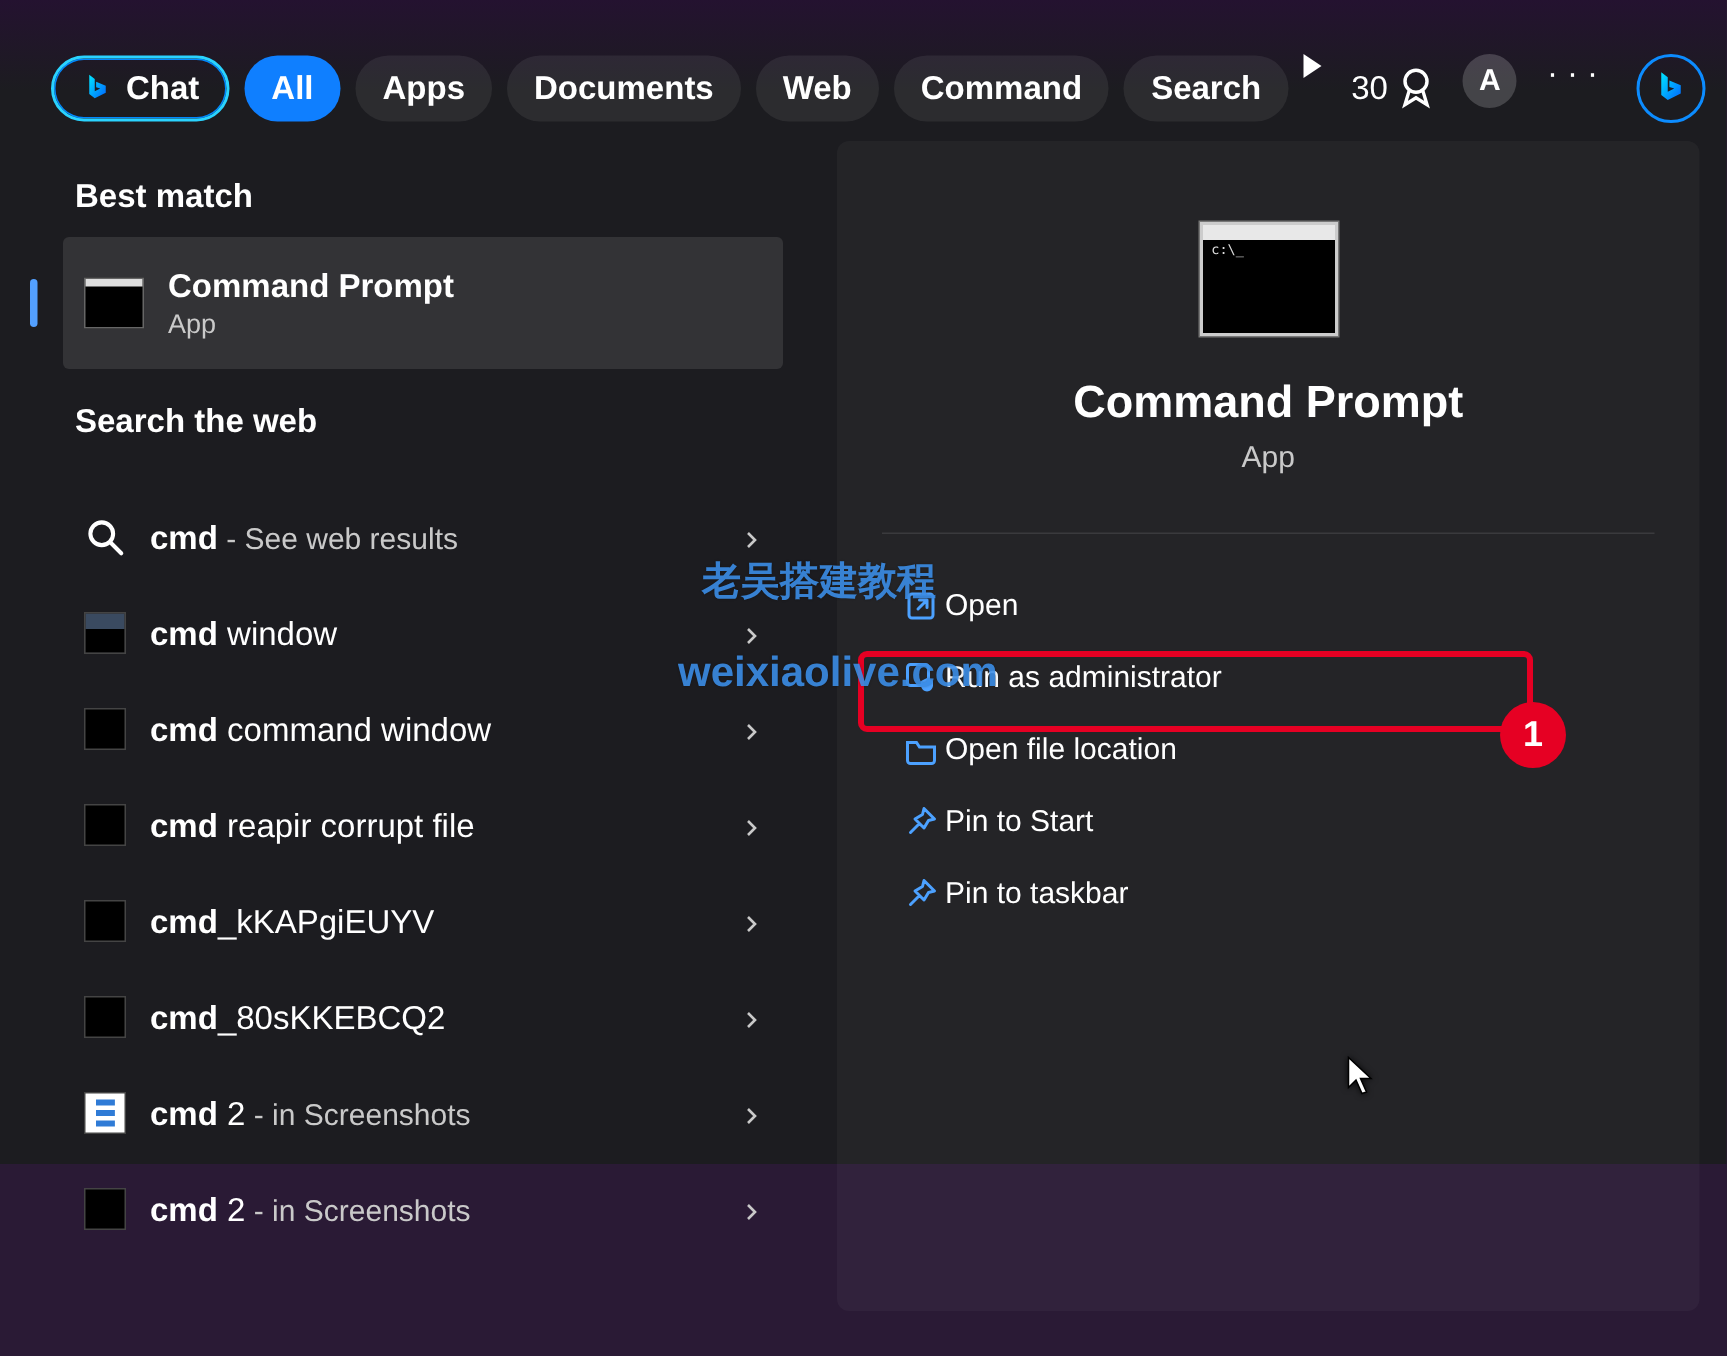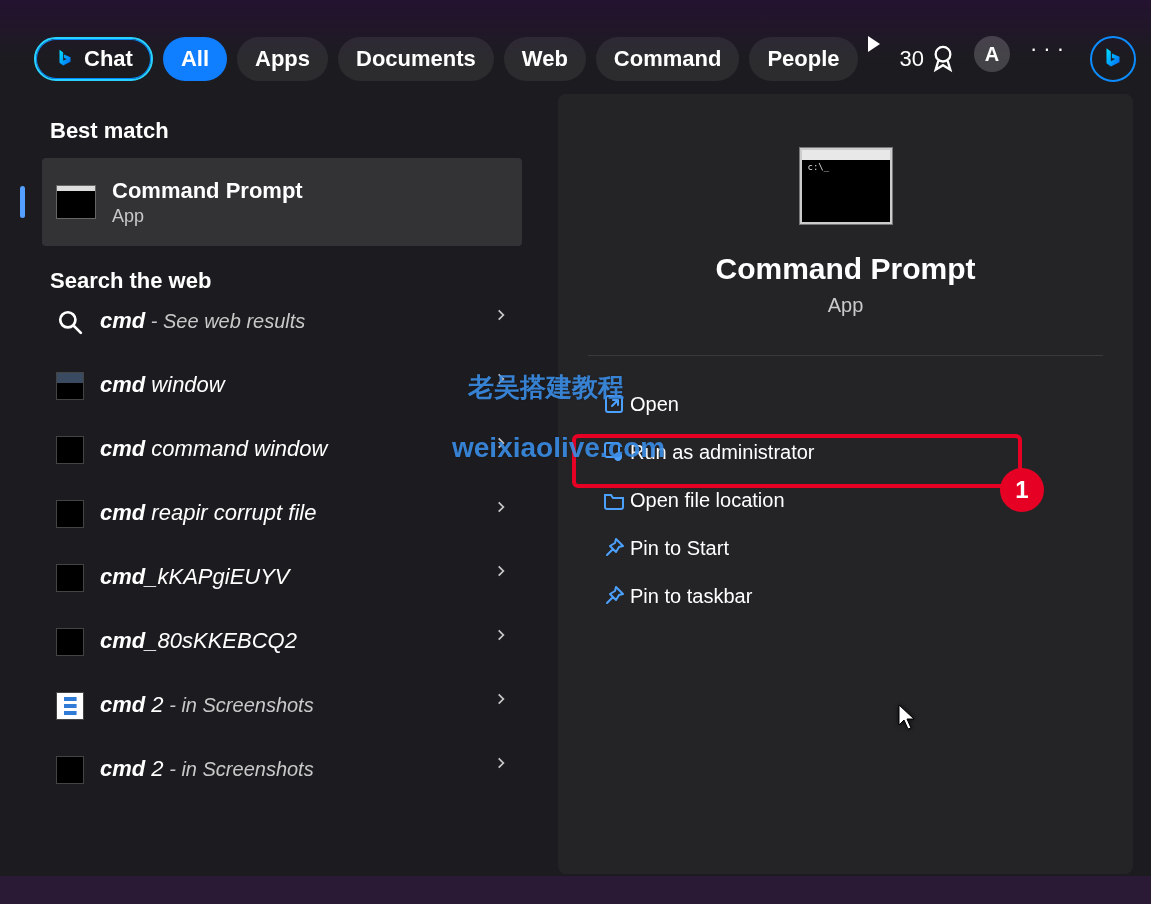"Chat" .window { height: 876px -> 776px }
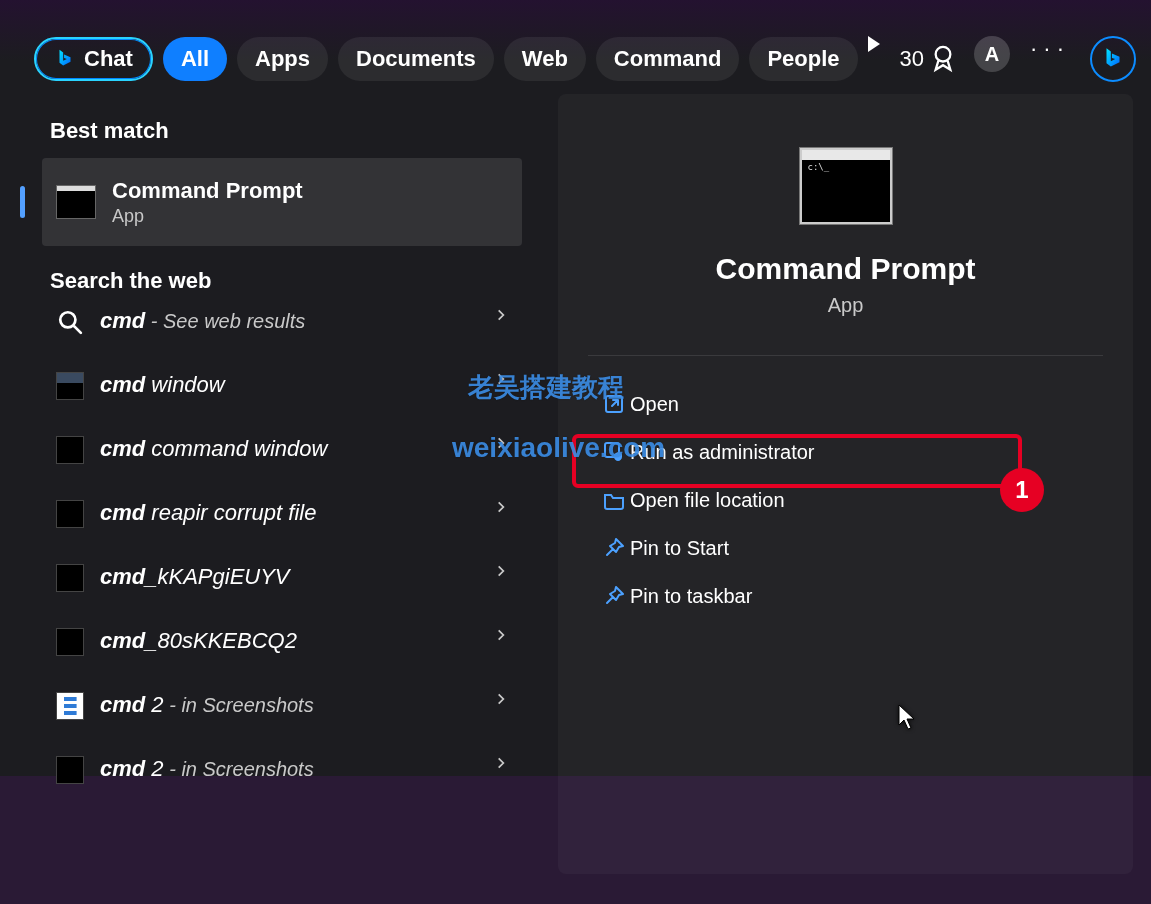"People" span { text: People -> Search }
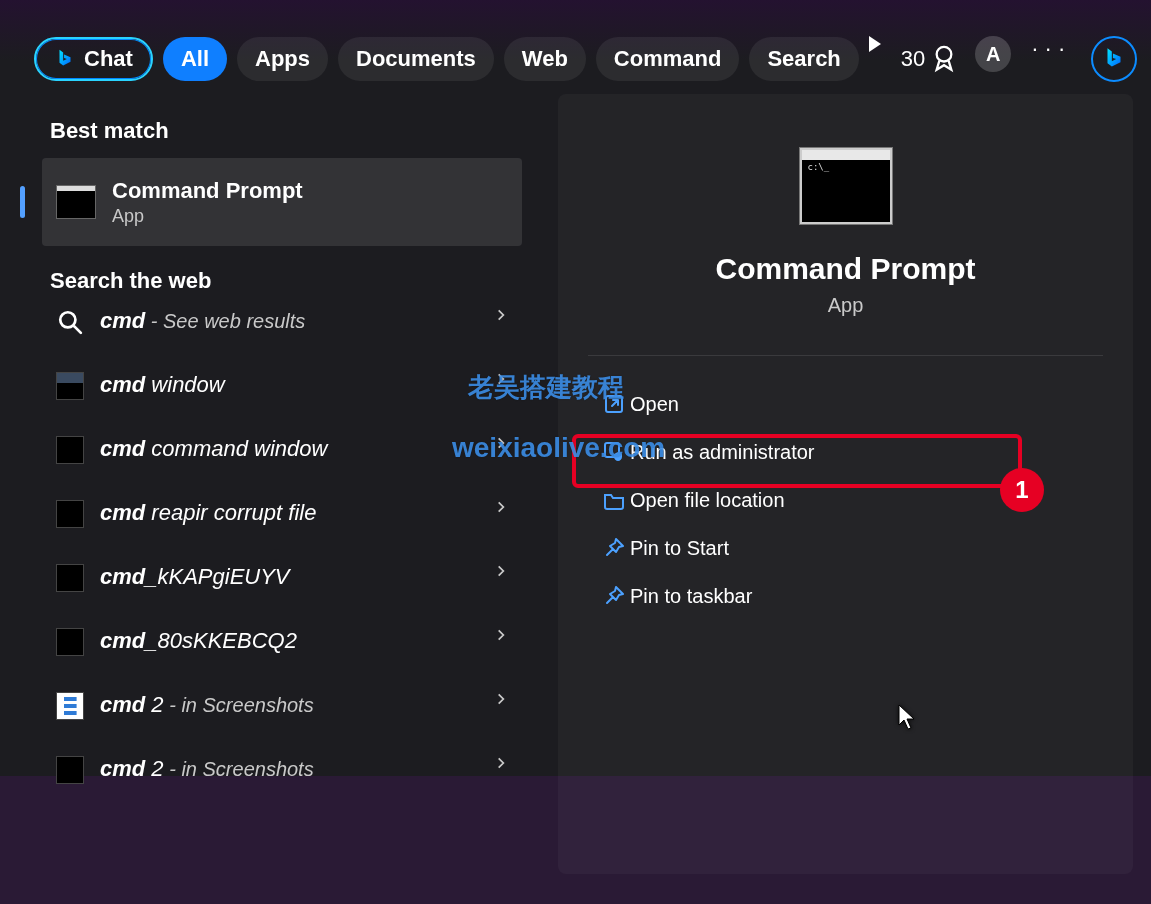"cmd - See web results" .row { align-items: flex-start -> flex-end; font-style: italic -> none }
